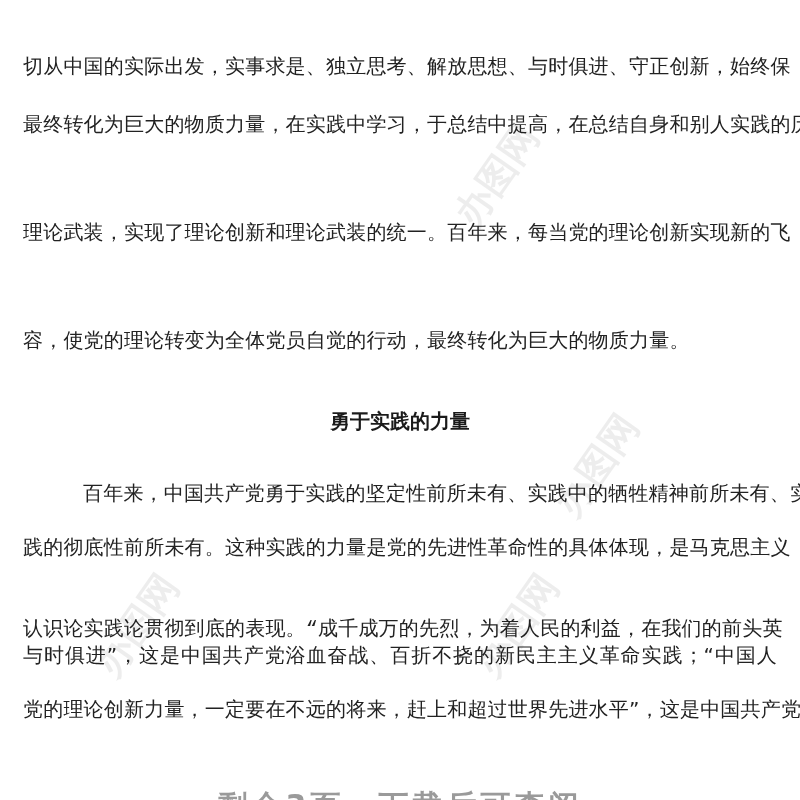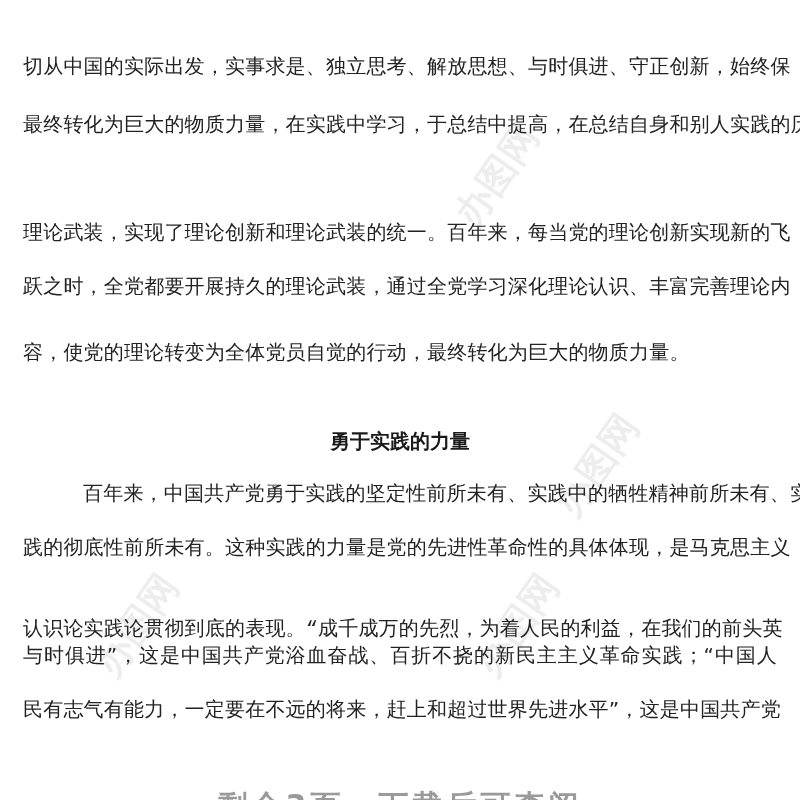"跃之时，全党都要开展持久的理论武装，通过全党学习深化理论认识、丰富完善理论内" div.line { html: <div>跃之时，全党都要开展持久的理论武装，通过全党学习深化理论认识、丰富完善理论内</div> -> none }
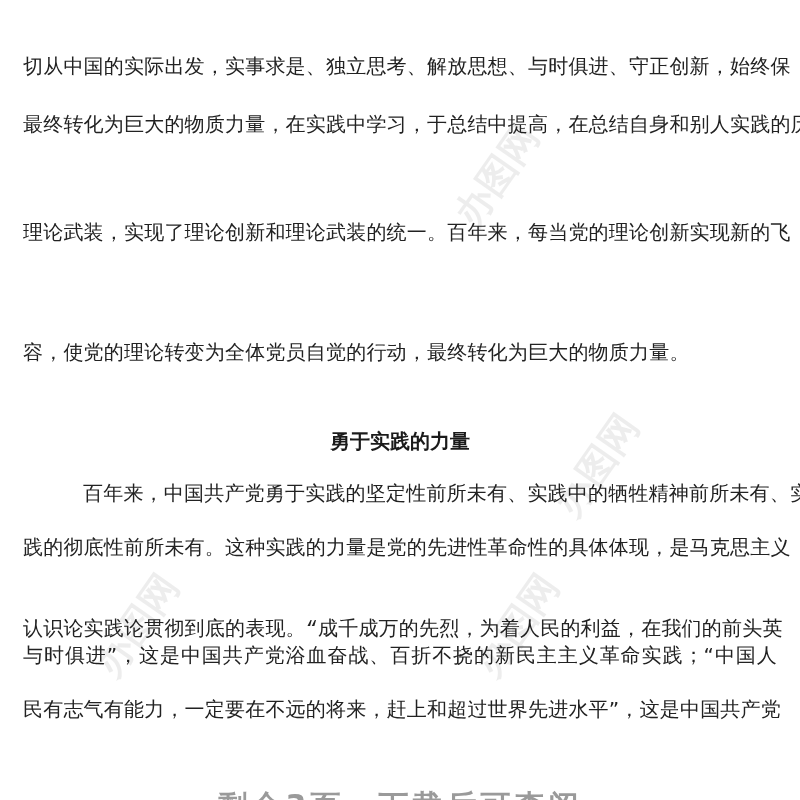"容，使党的理论转变为全体党员自觉的行动，最终转化为巨大的物质力量。" .line.last { margin-top: 12px -> none }
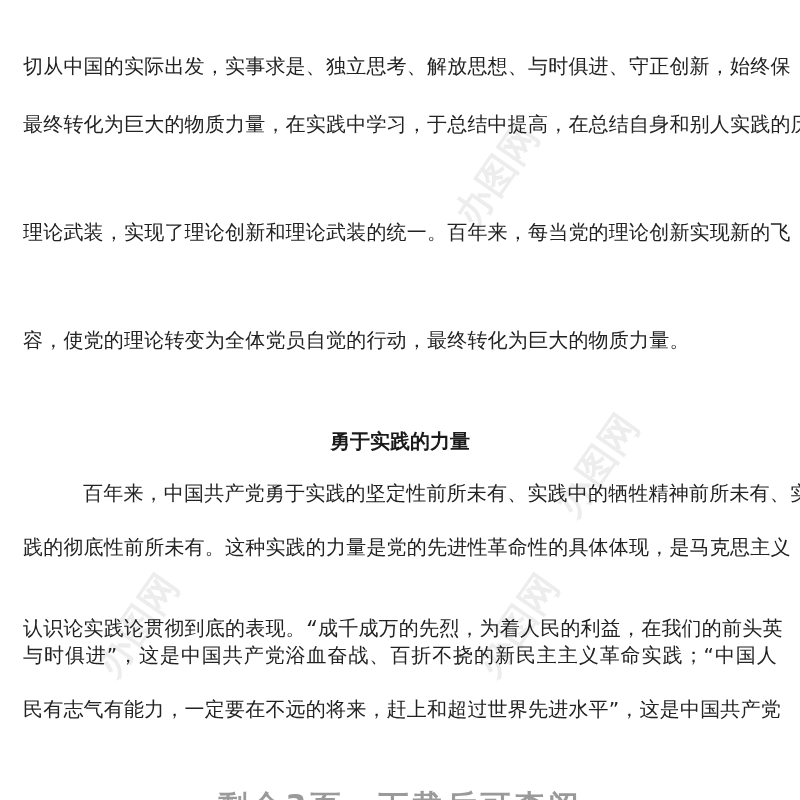"勇于实践的力量" .heading { top: 427px -> 407px }
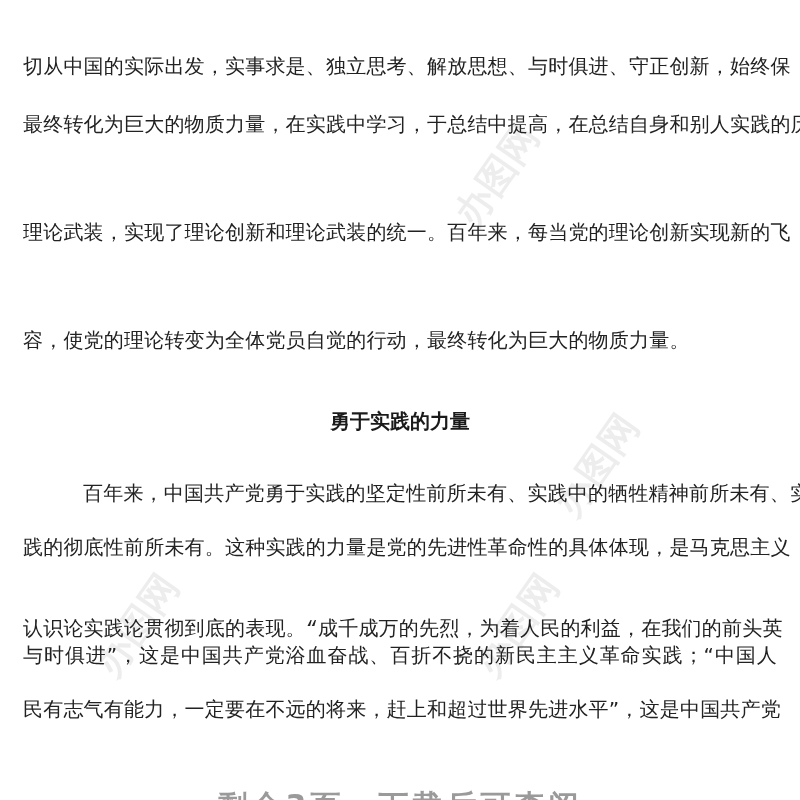"民有志气有能力，一定要在不远的将来，赶上和超过世界先进水平”，这是中国共产党" div.line { text: 民有志气有能力 -> 党的理论创新力量 }
